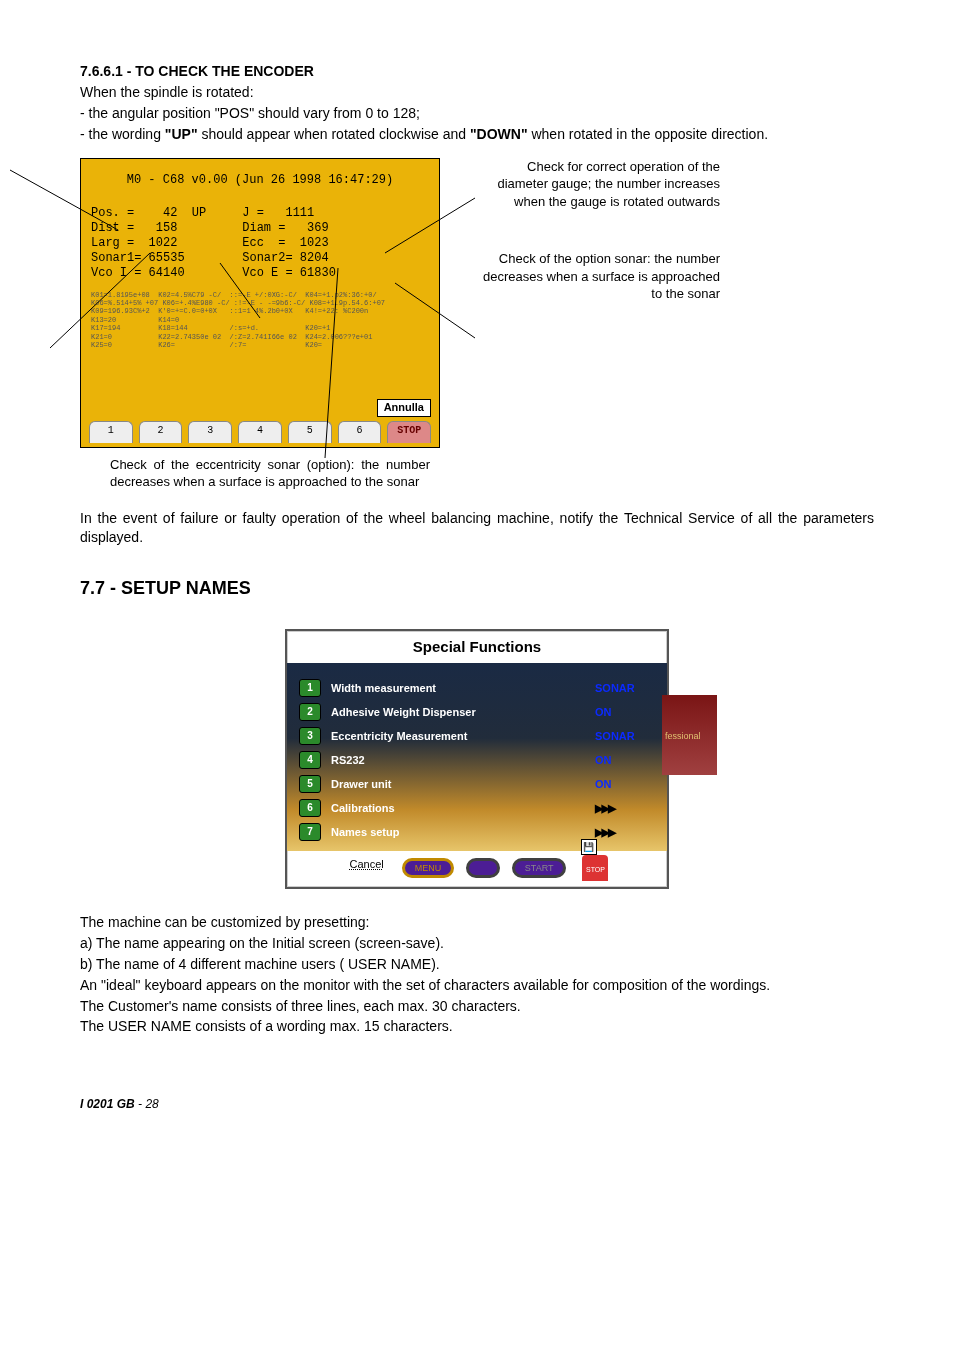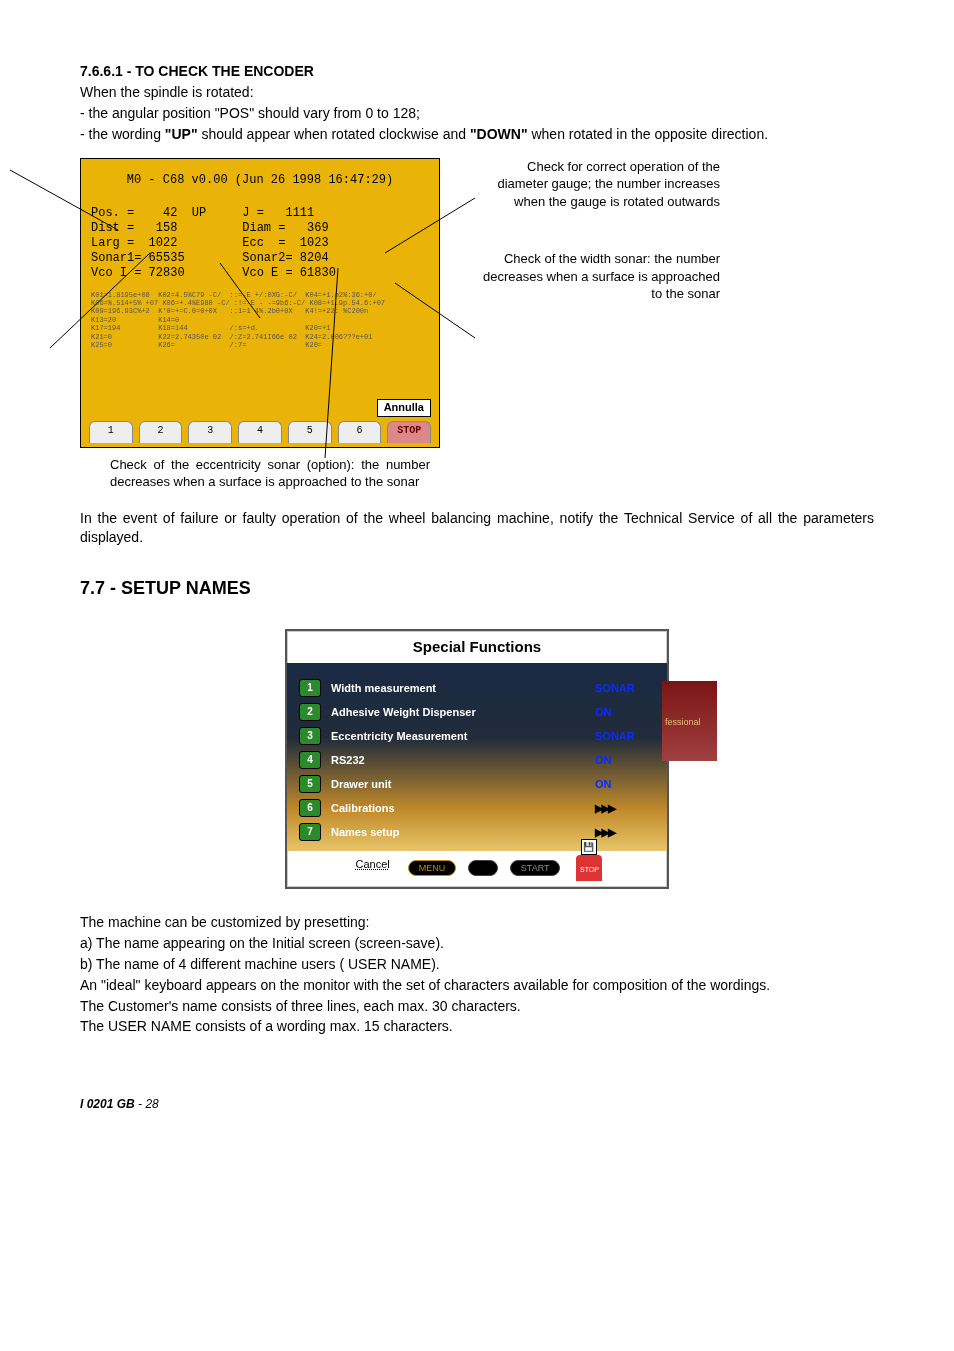"Check of the width sonar:" div.rlbl { text: width -> option }
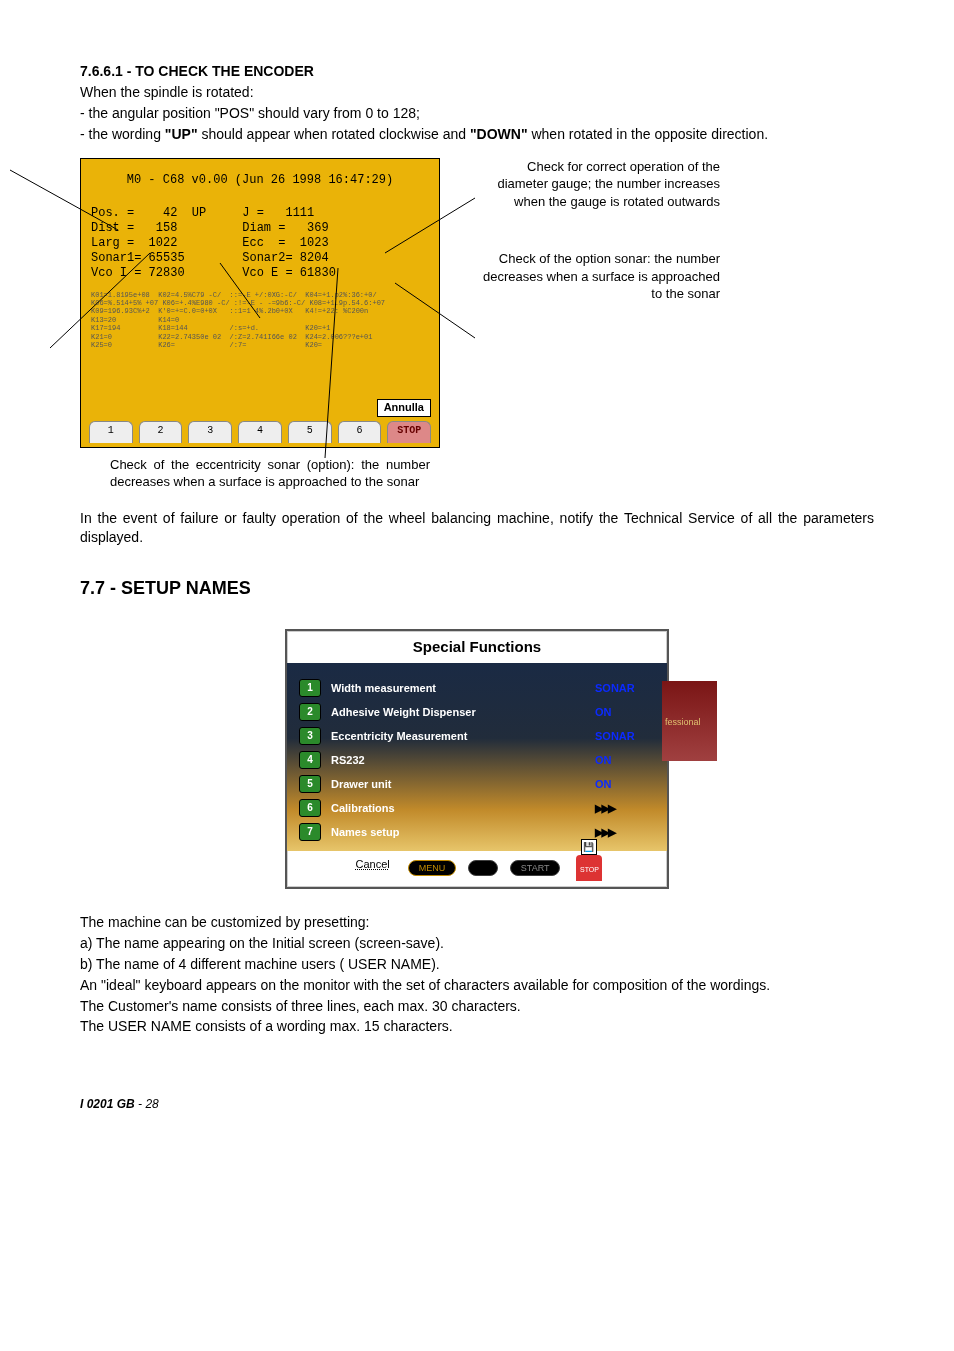"Vco I = 72830 Vco" div.row { text: 72830 -> 64140 }
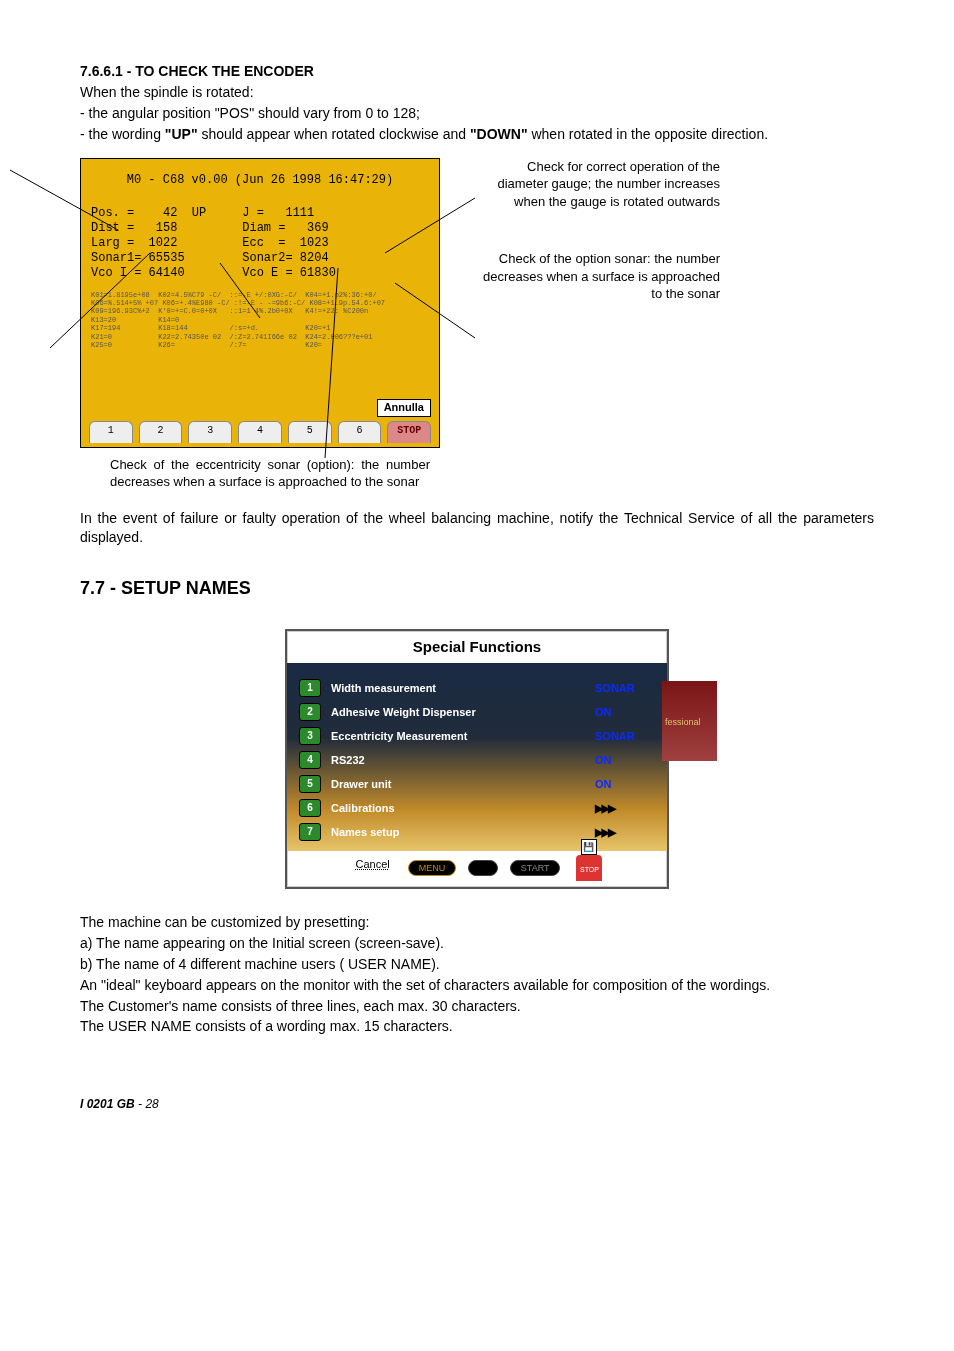"fessional" .sf-side { top: 18px -> 32px }
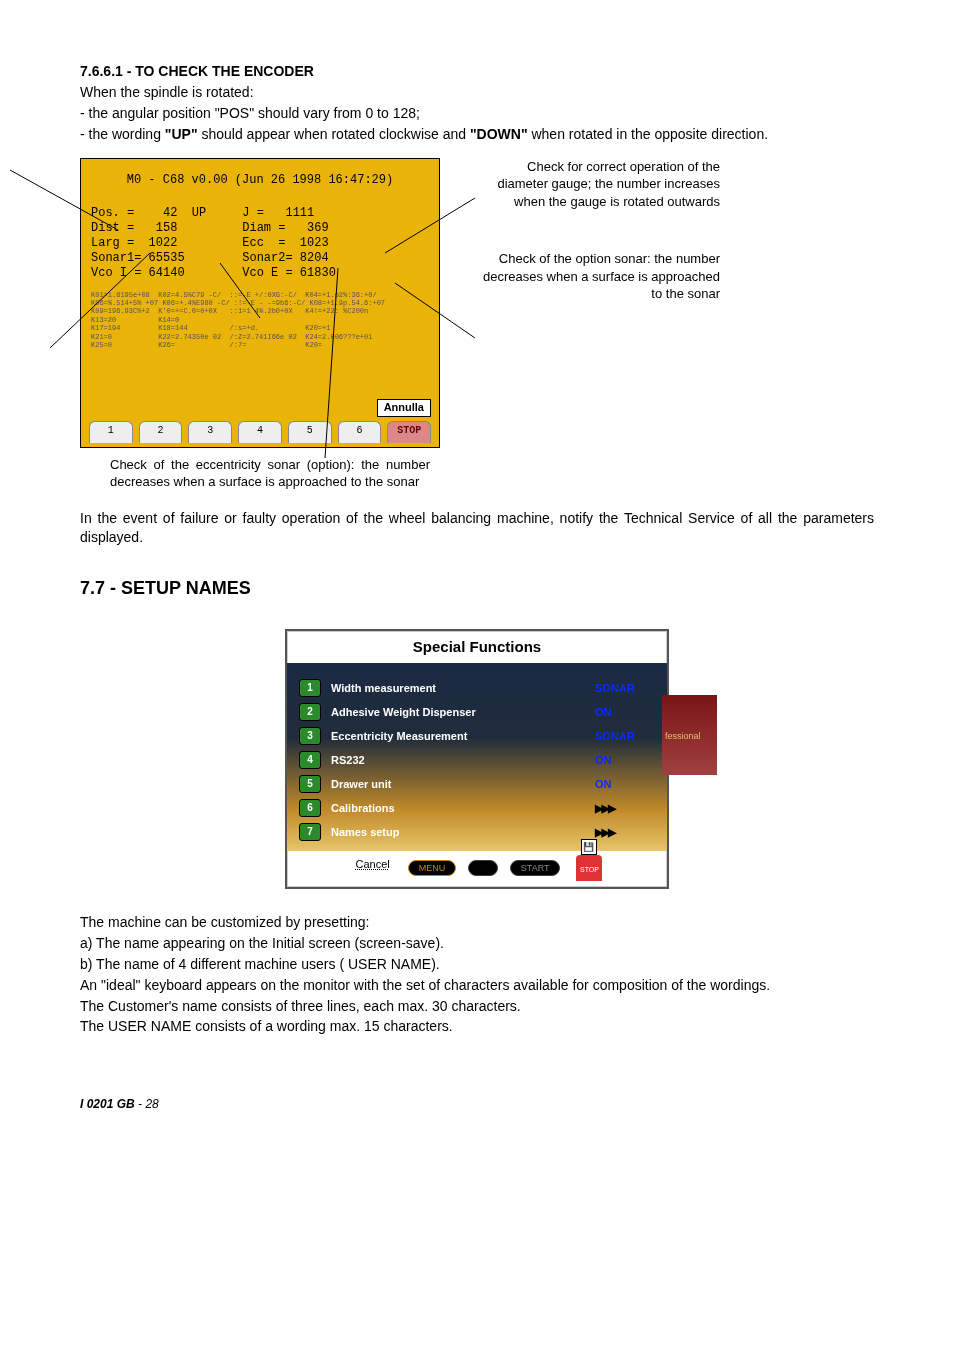"MENU" .sf-btn { background: #000000 -> #4c1d95; border: 1px solid #404040 -> 3px solid #404040 }
